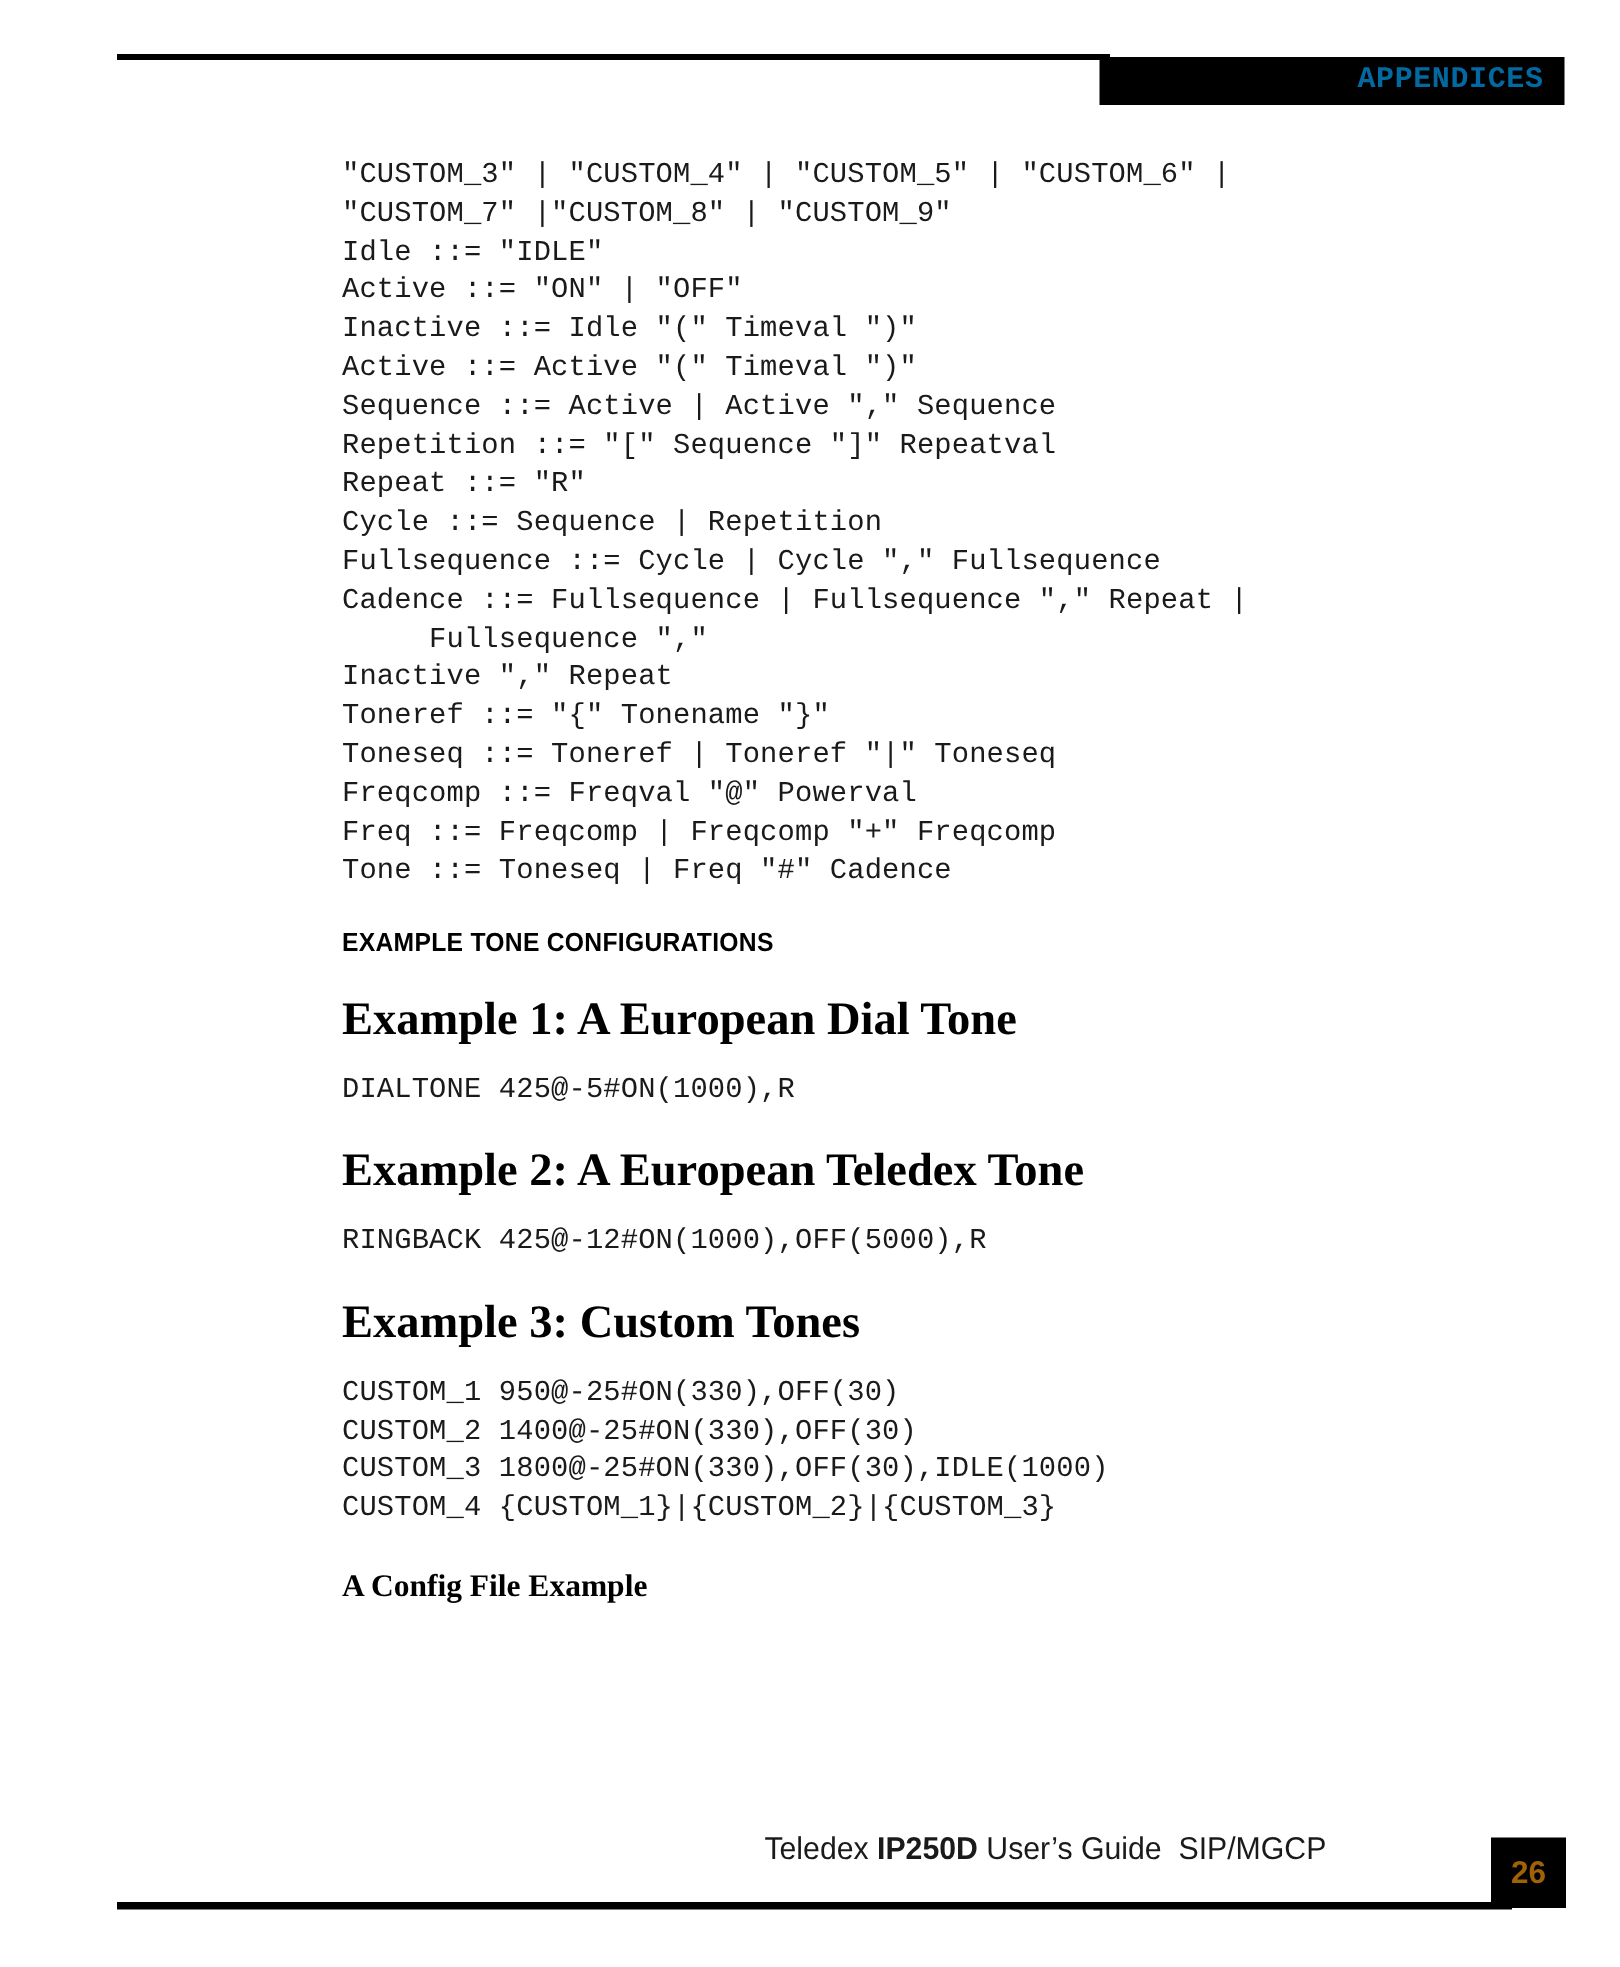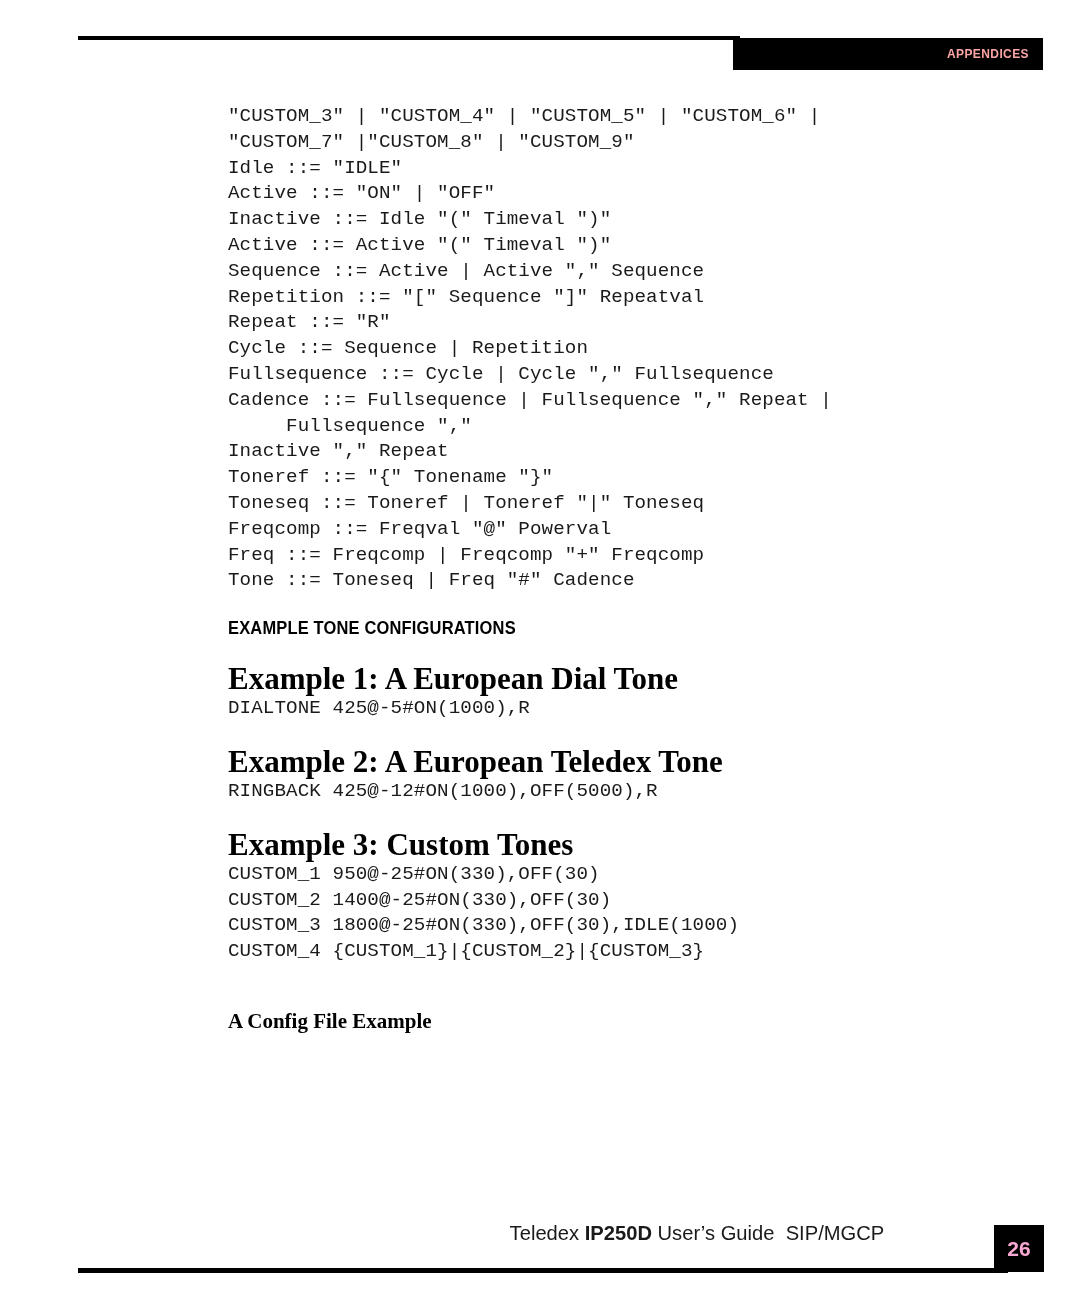"APPENDICES" .header-tab-label { color: #fca5a5 -> #0369a1; font-family: Liberation Sans, sans-serif -> Liberation Mono, monospace; font-size: 12px -> 20px }
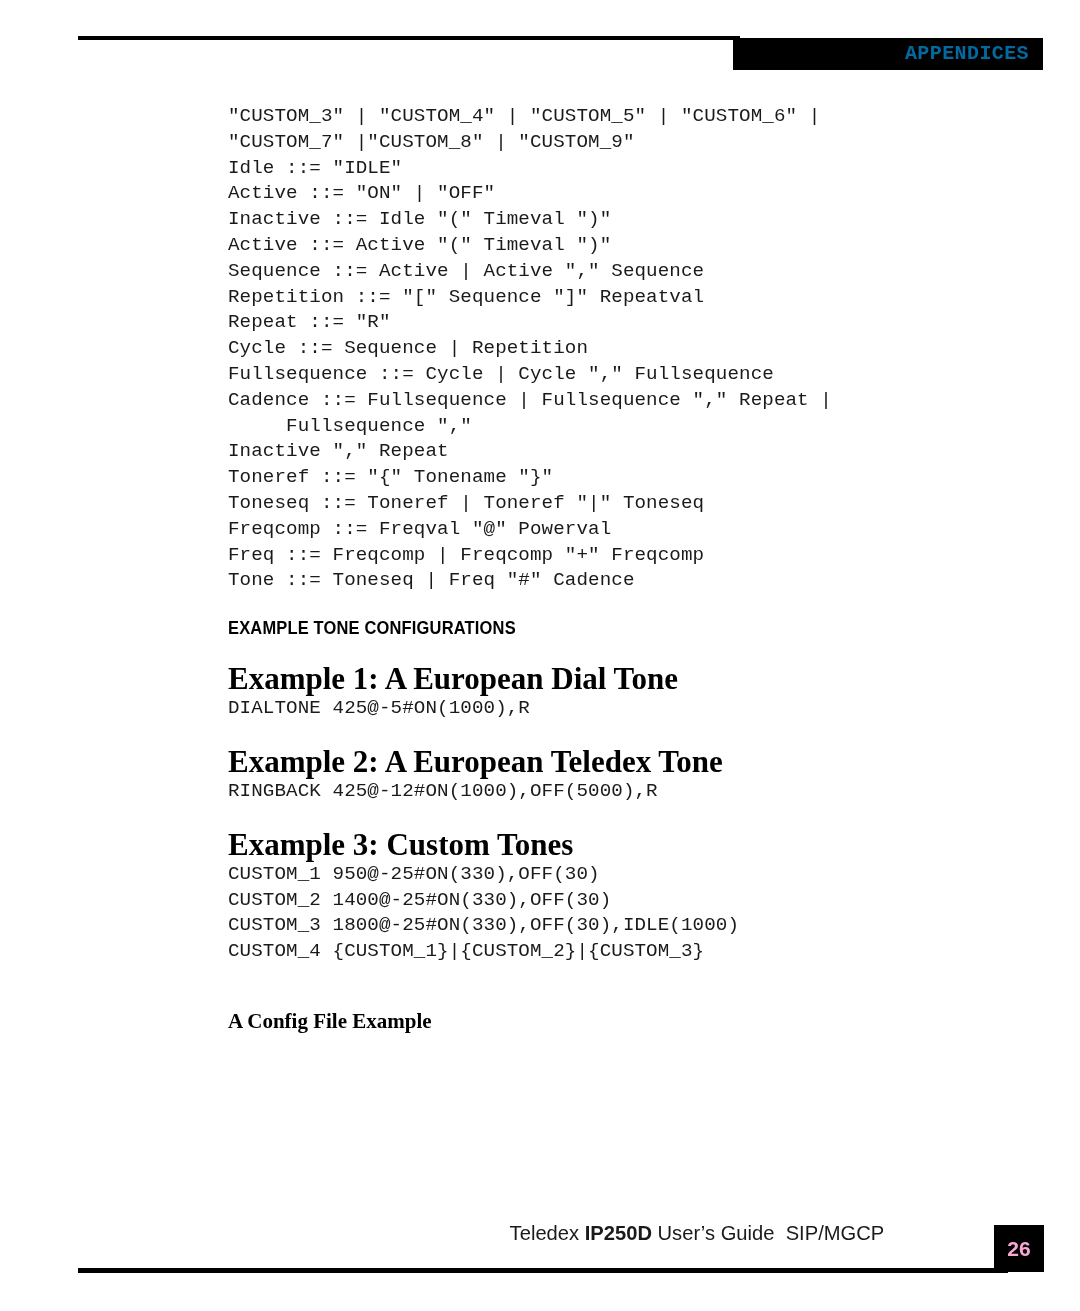"DIALTONE 425@-5#ON(1000),R" .example-block .code-block { margin-top: 3px -> 21px }
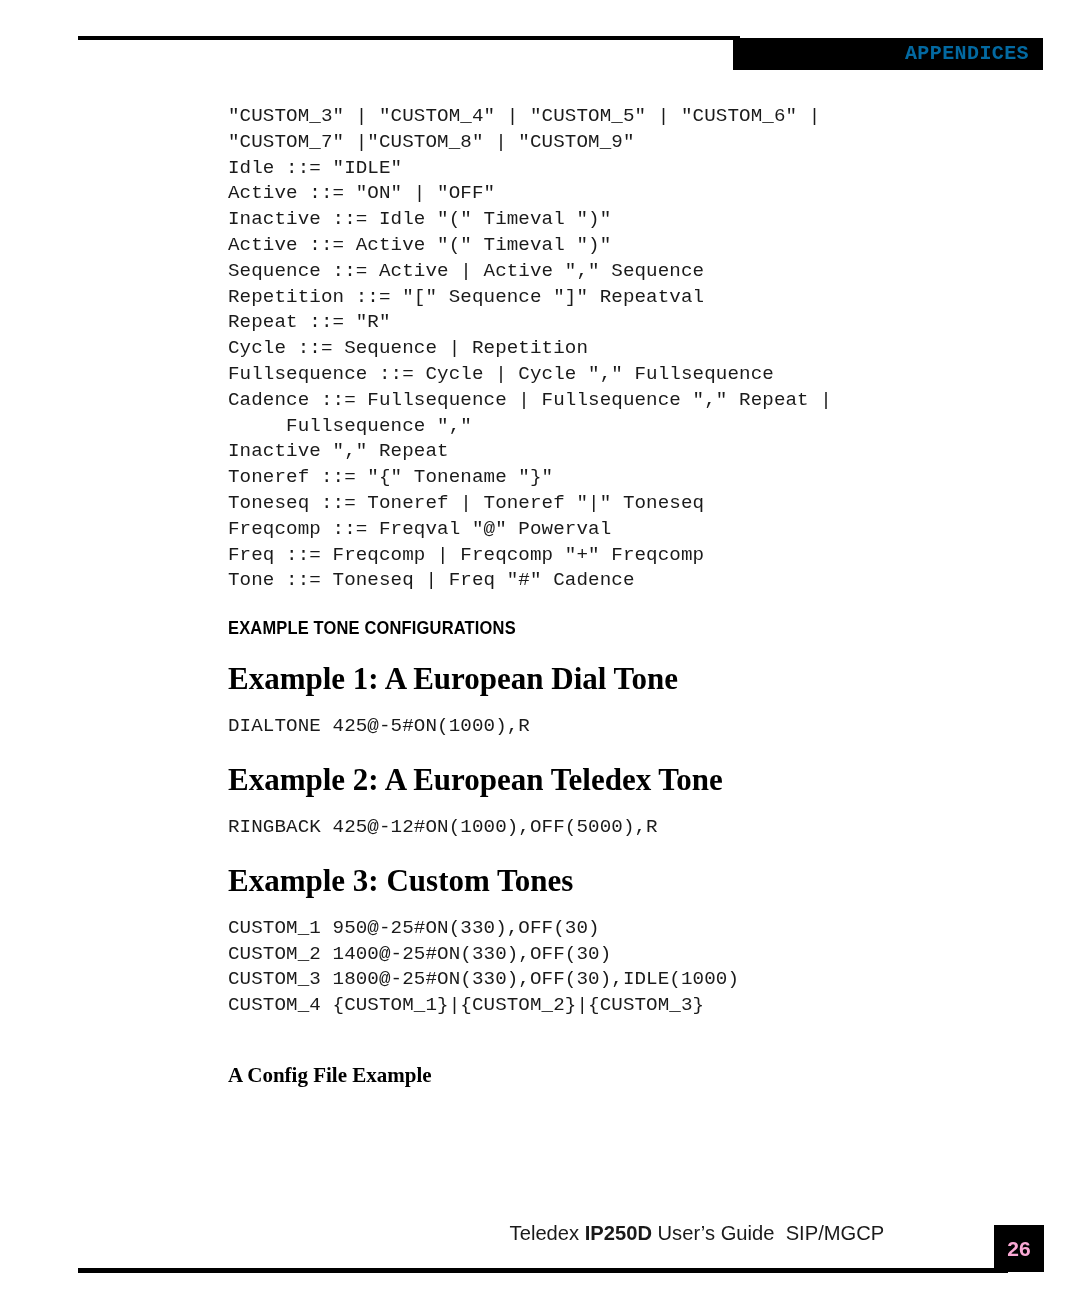"A Config File Example" .config-block { margin-top: 42px -> 24px }
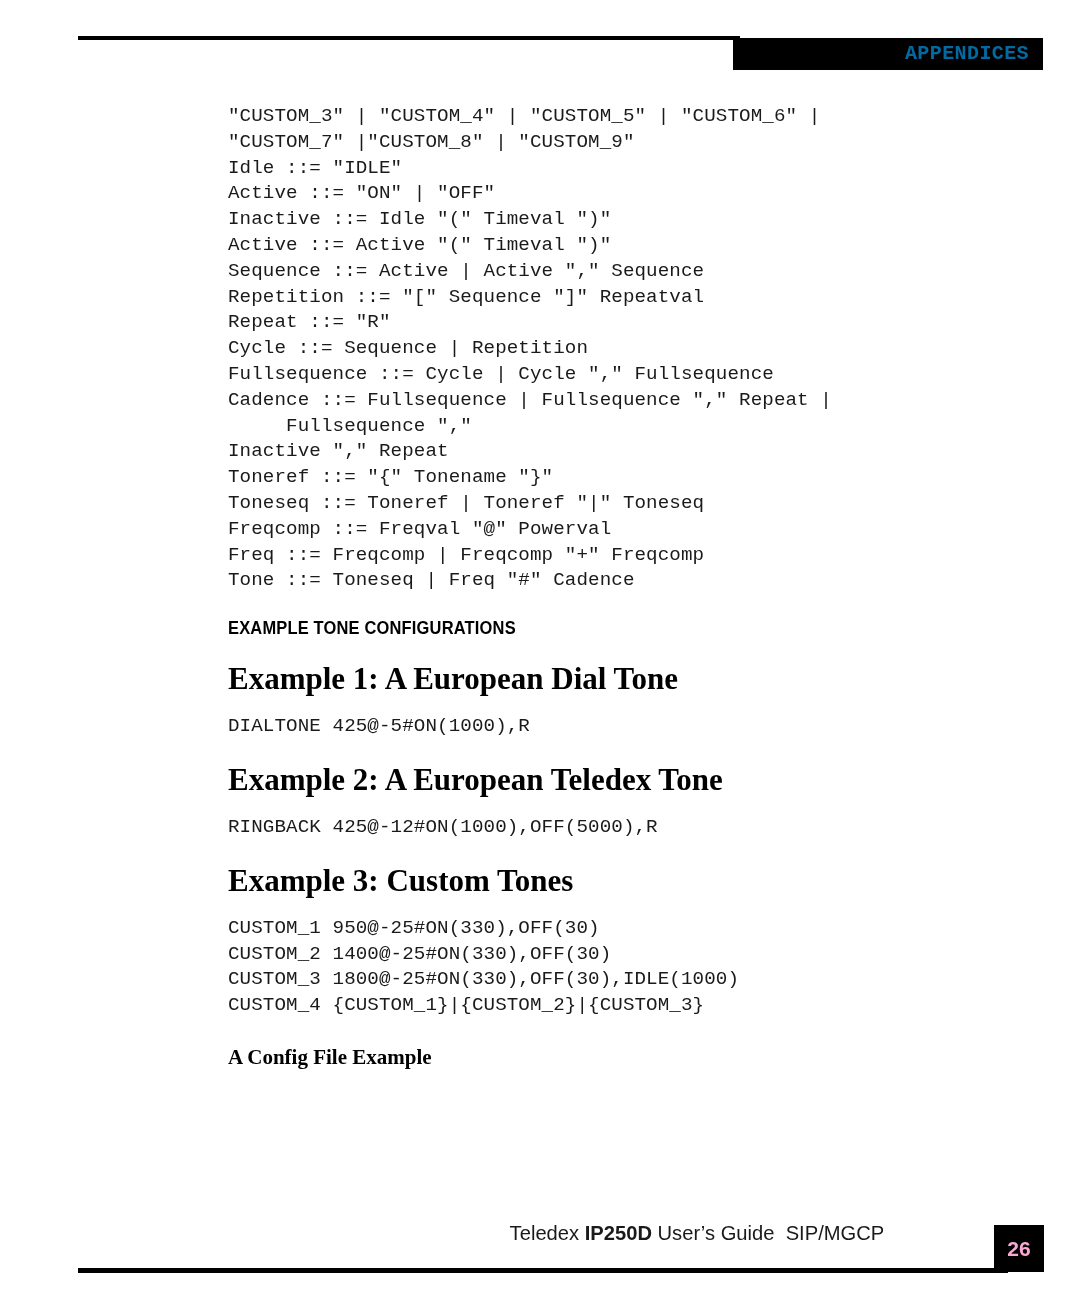"26" .footer-pagenum { color: #f9a8d4 -> #a16207 }
